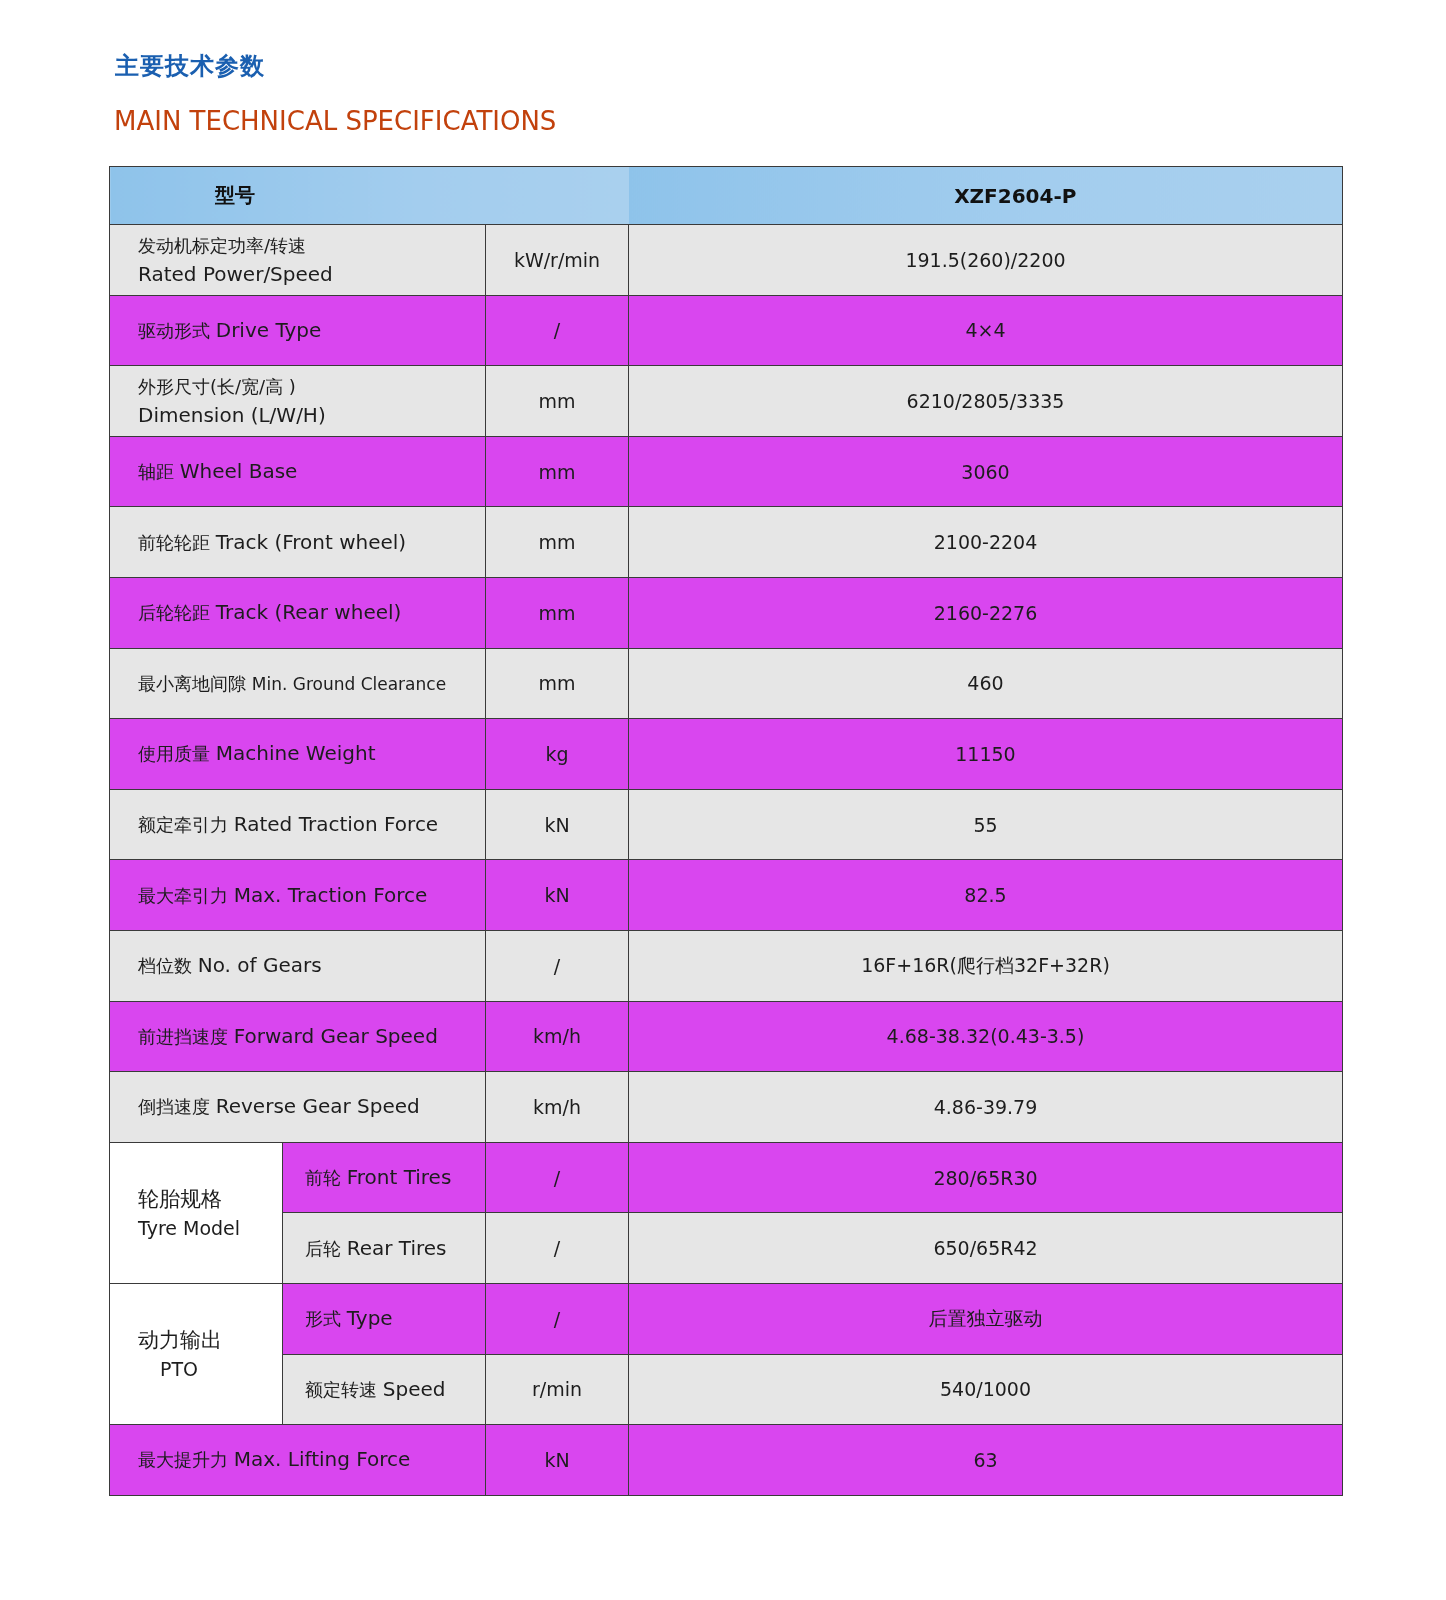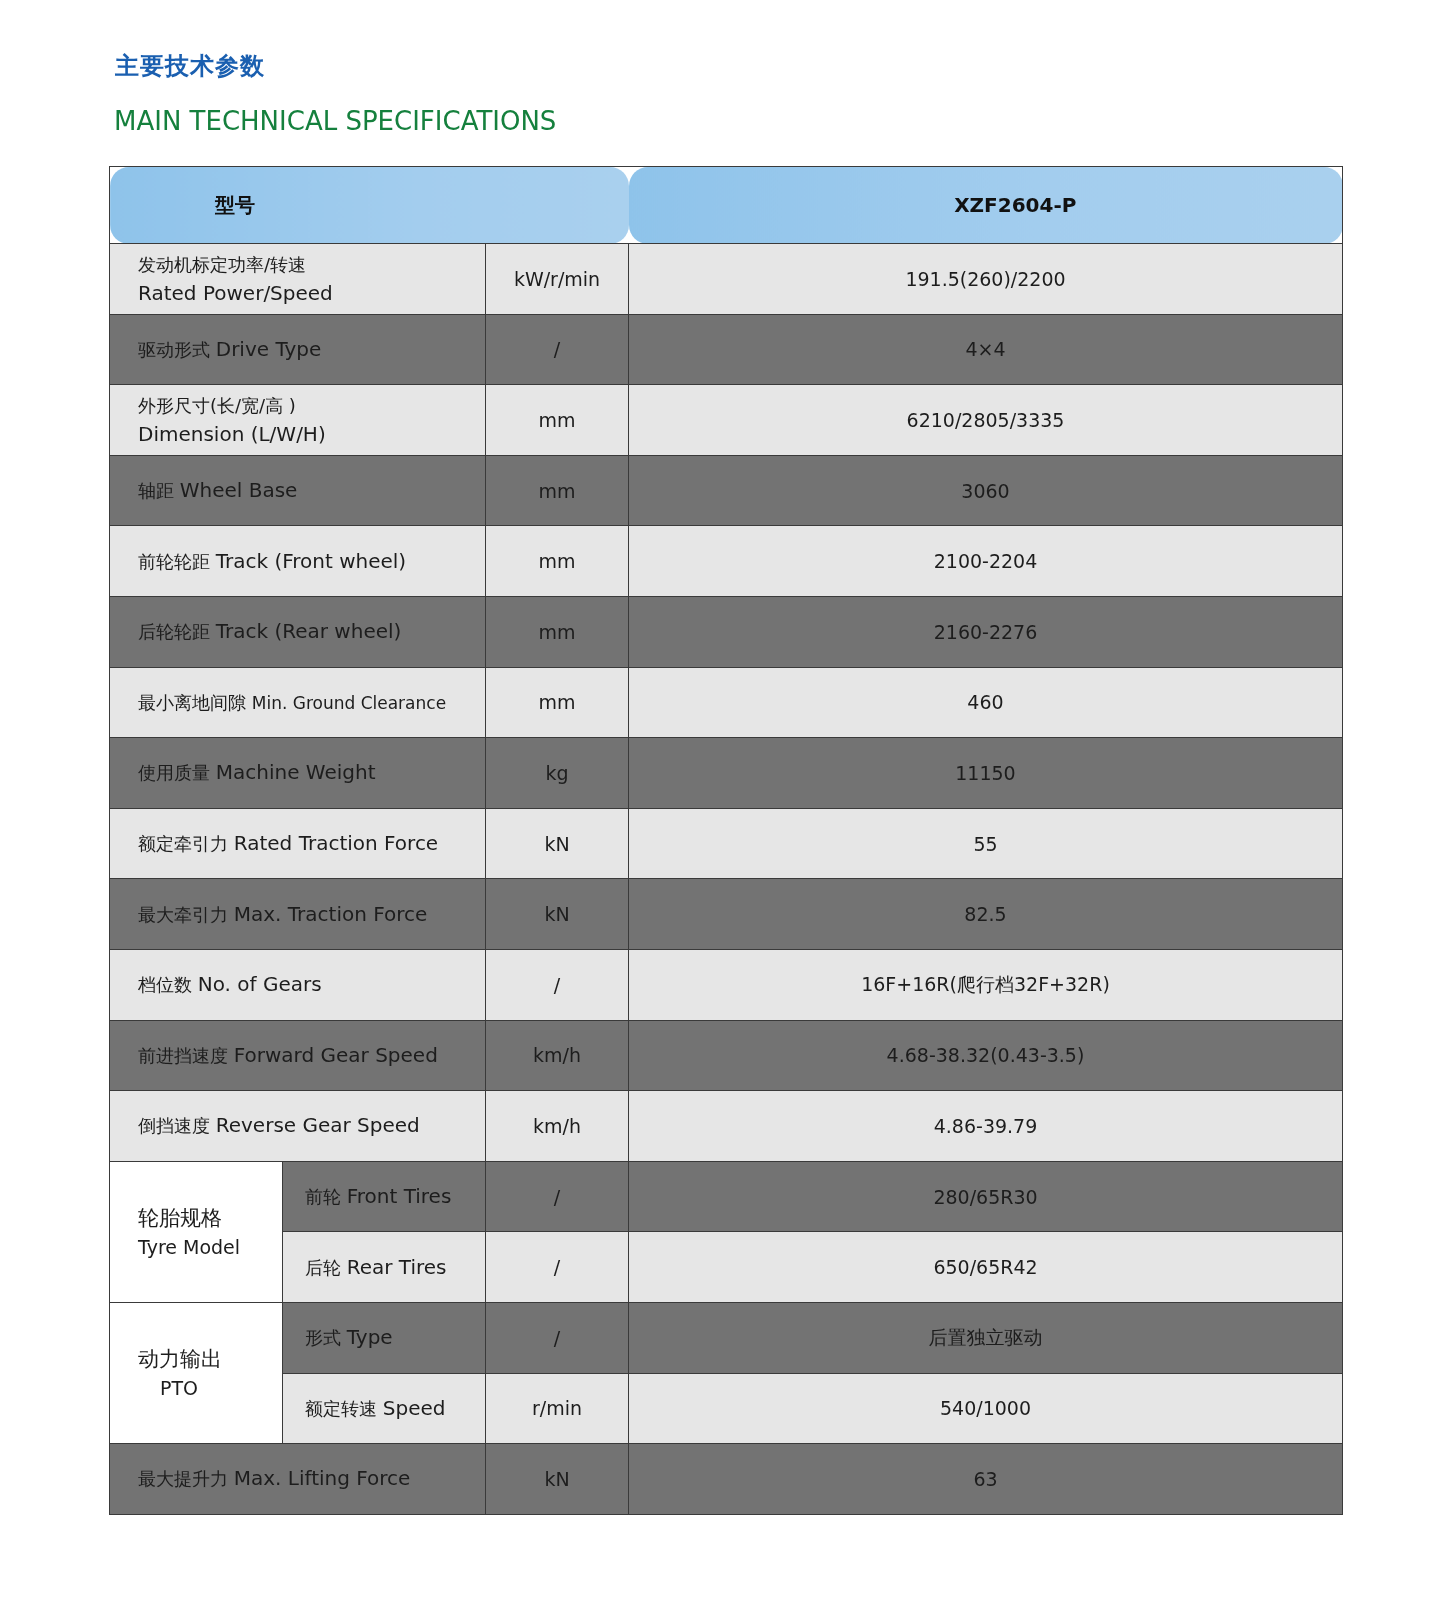"MAIN TECHNICAL SPECIFICATIONS" .title-en { color: #15803d -> #c2410c }
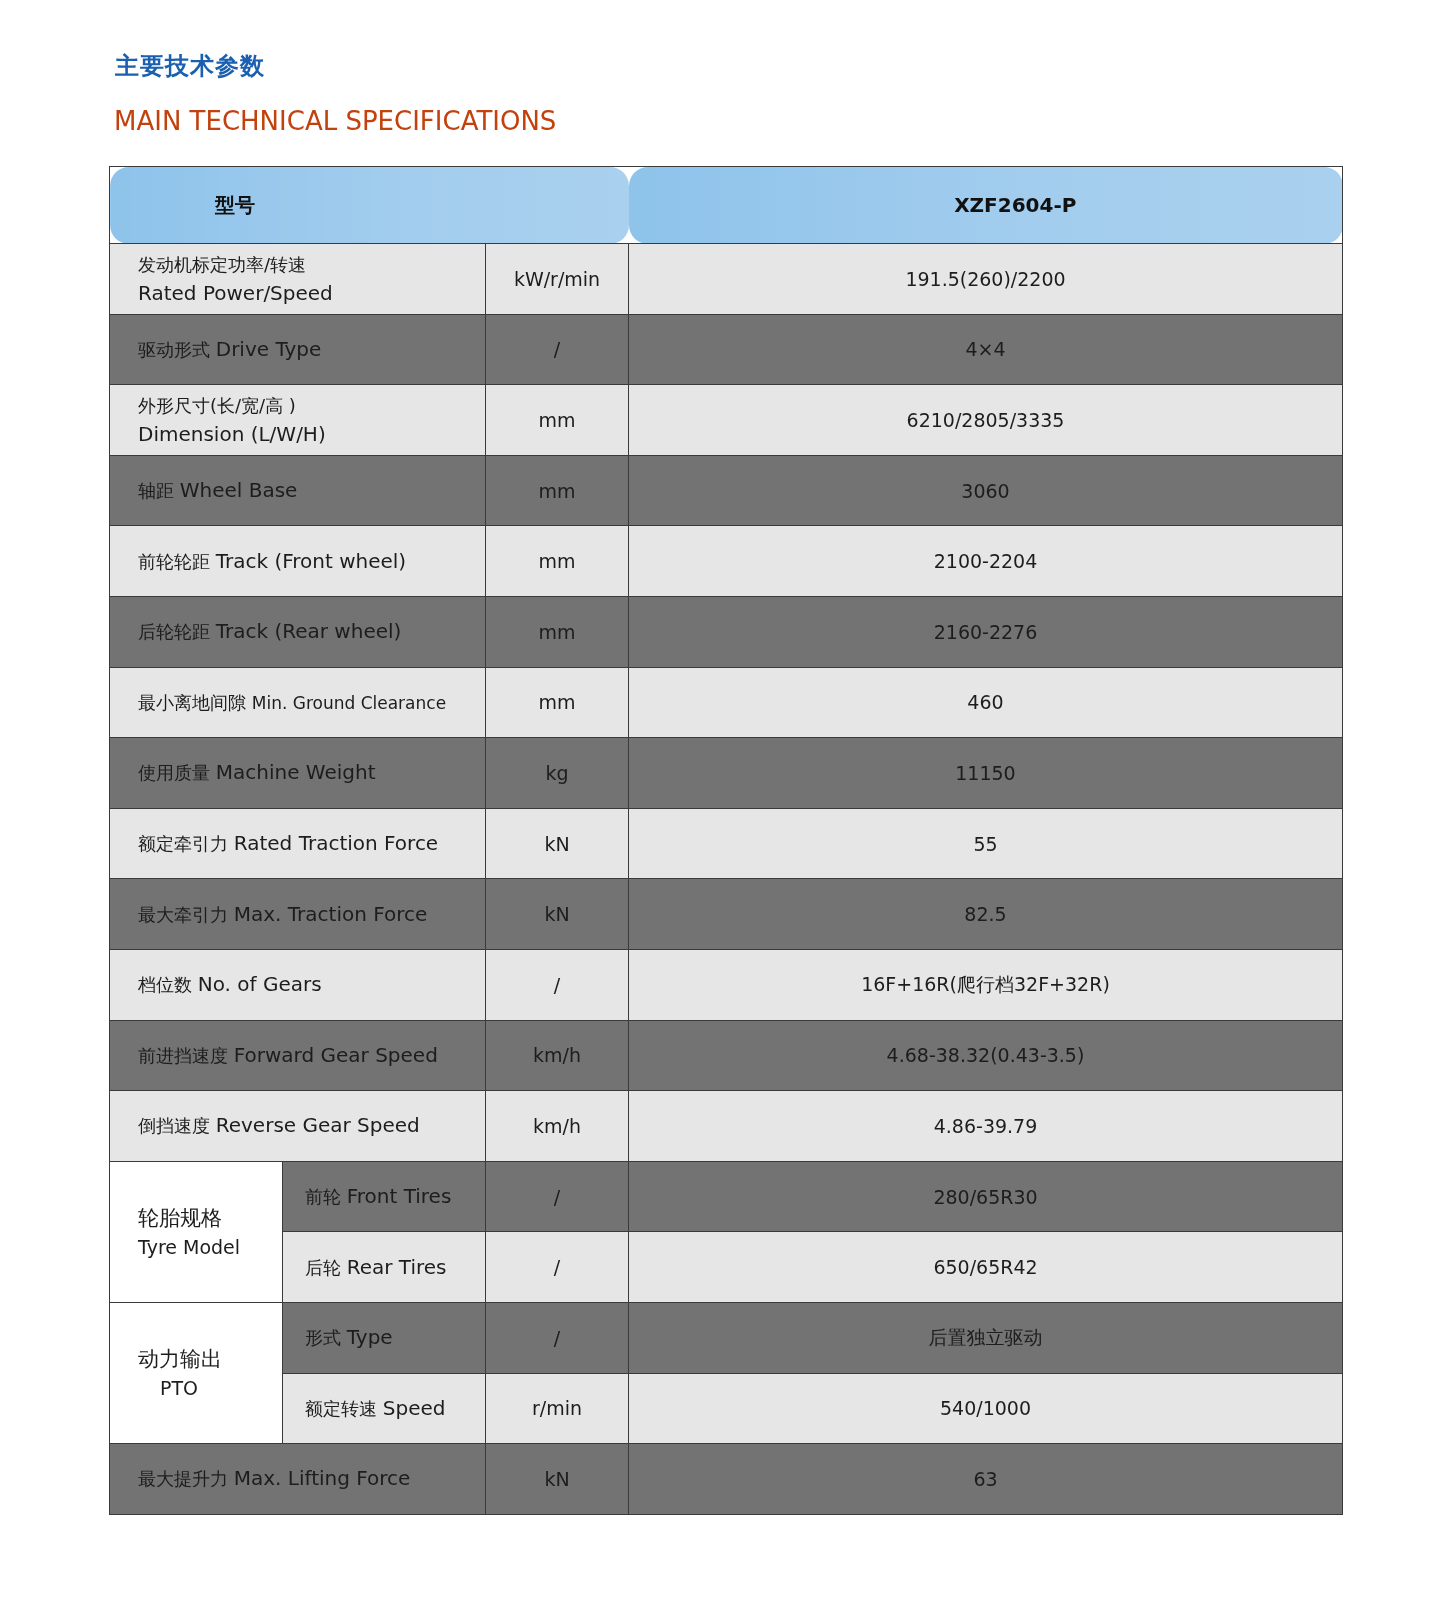"型号" .spec-table tr.head th { border-radius: 19px -> none; height: 77px -> 58px }
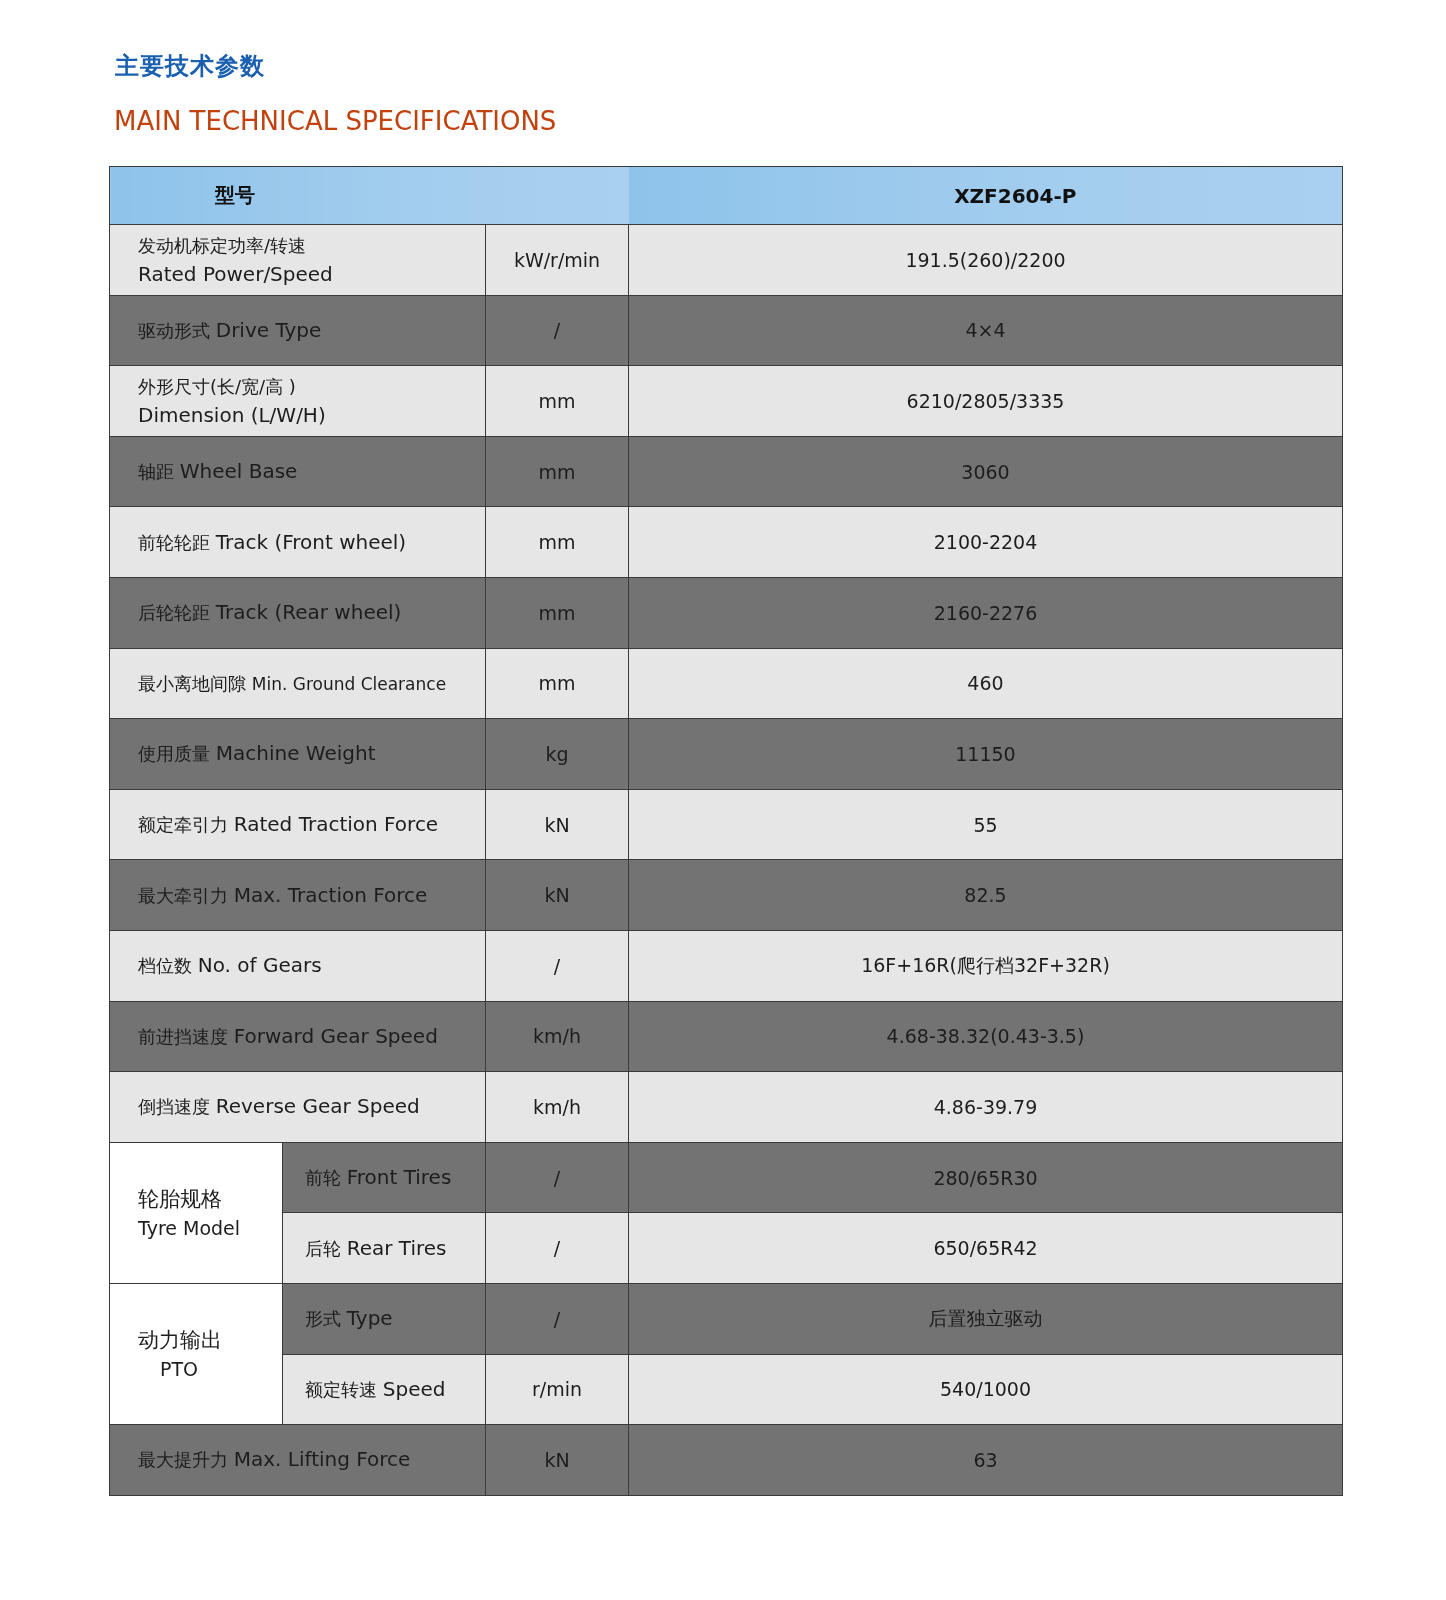"驱动形式 Drive Type" .spec-table tr.white td { background: #737373 -> #d946ef }
